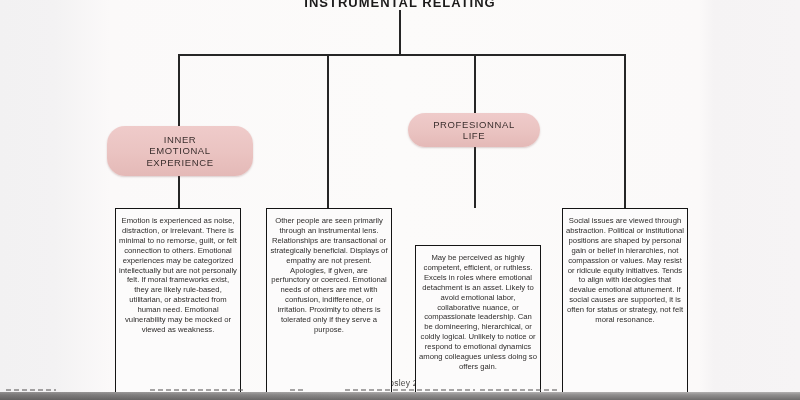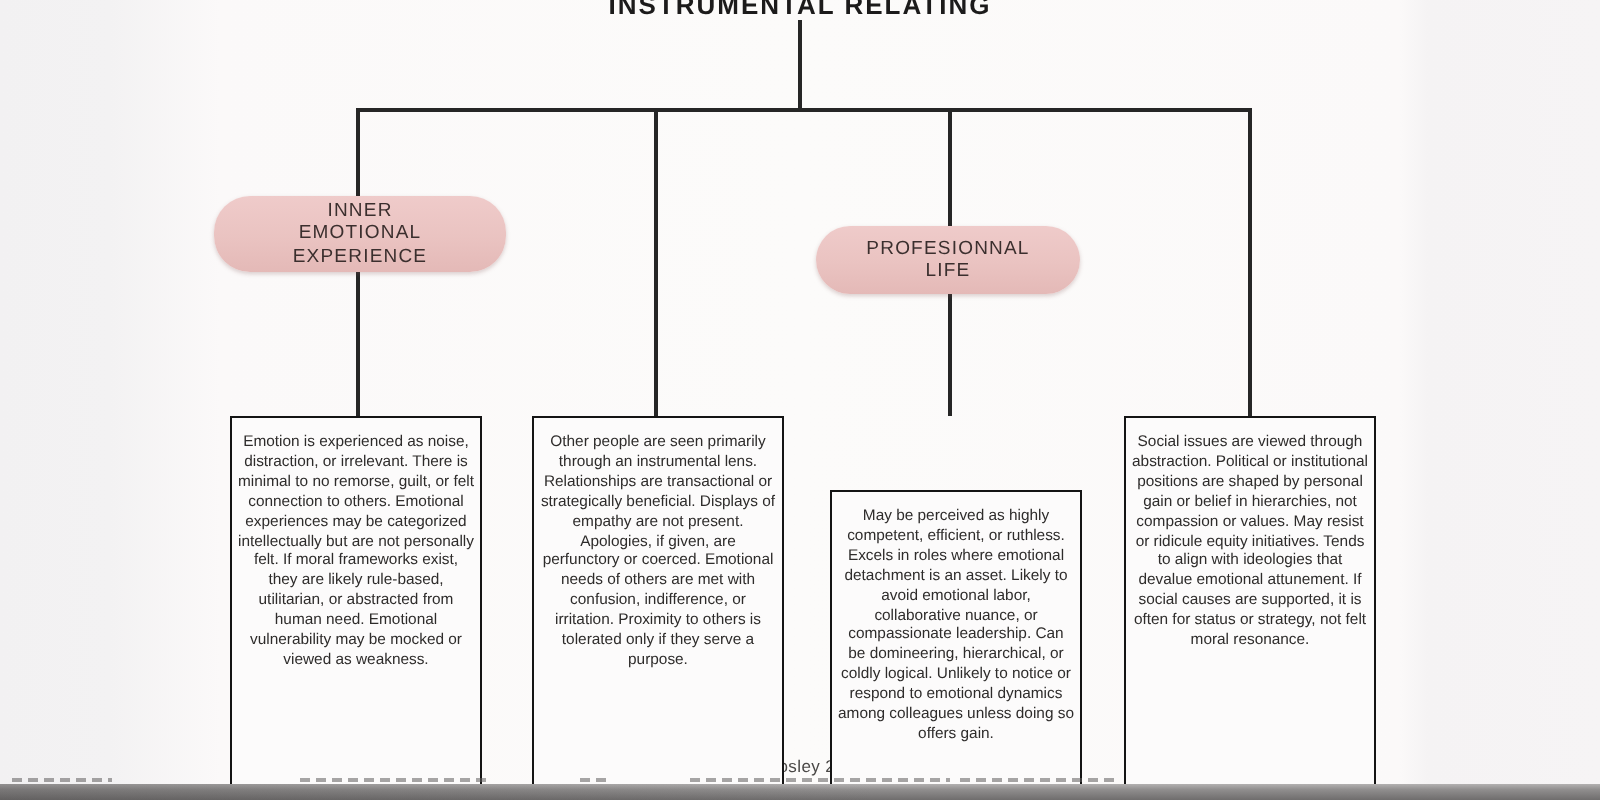"INNER" div.pill { height: 38px -> 50px; top: 98px -> 126px }
